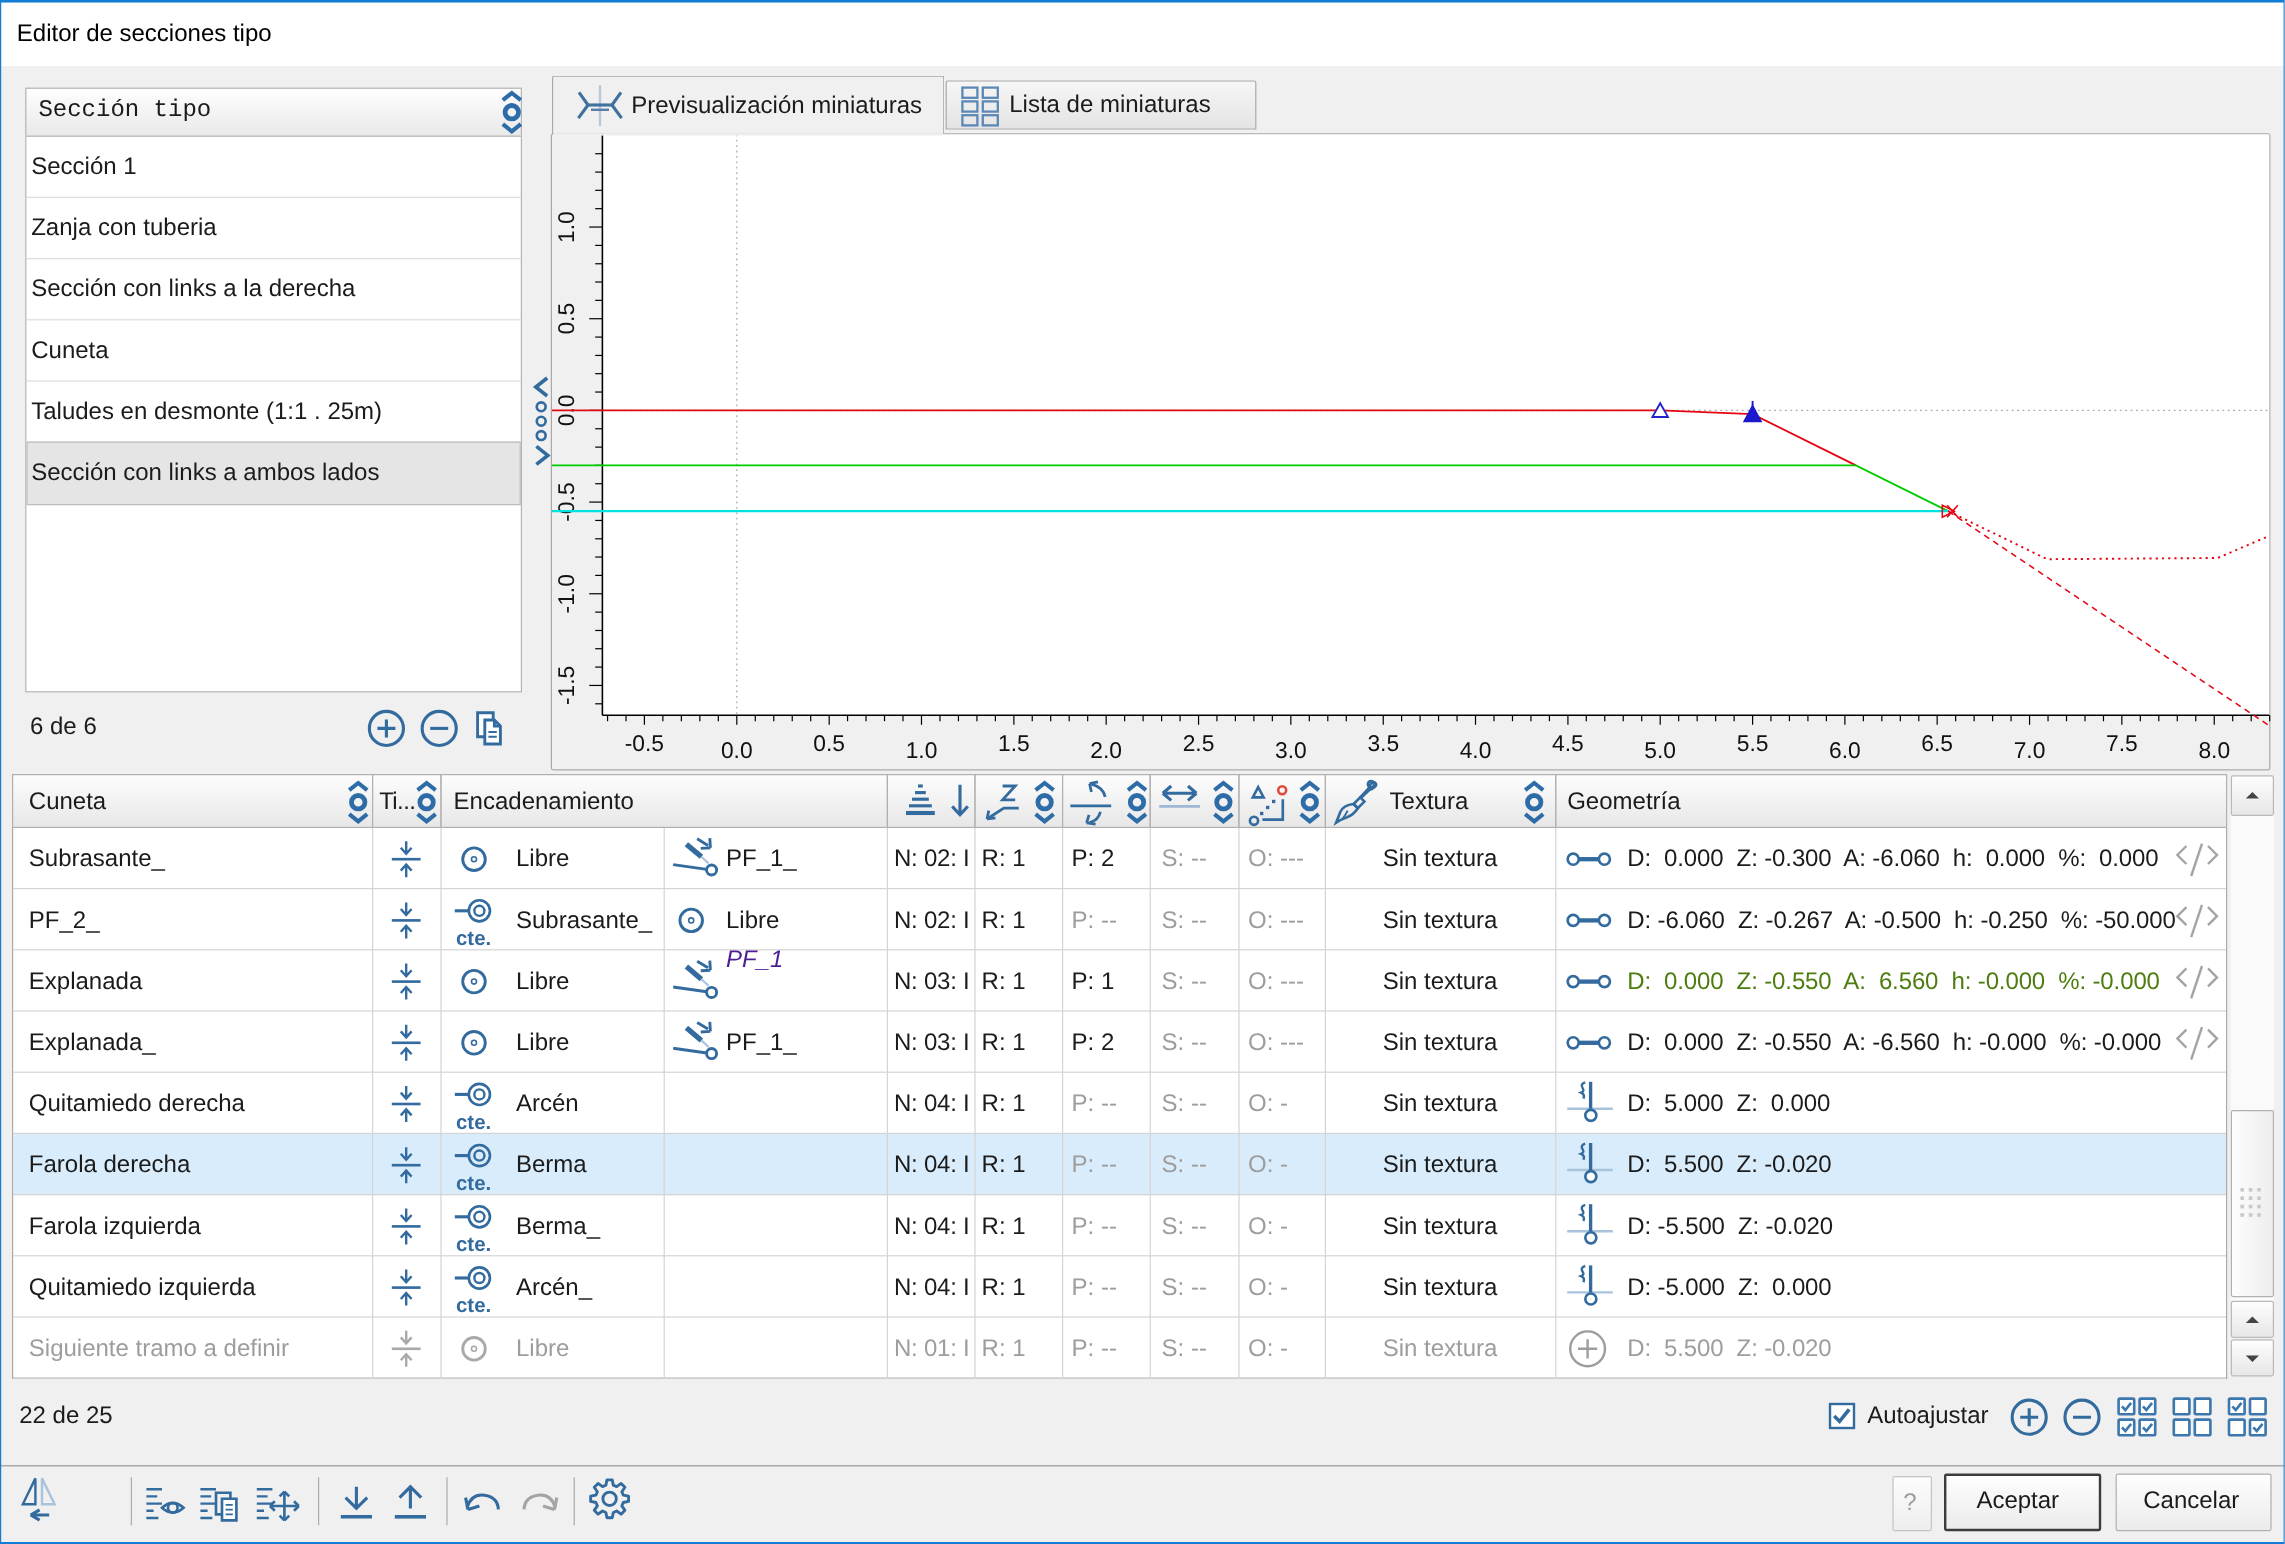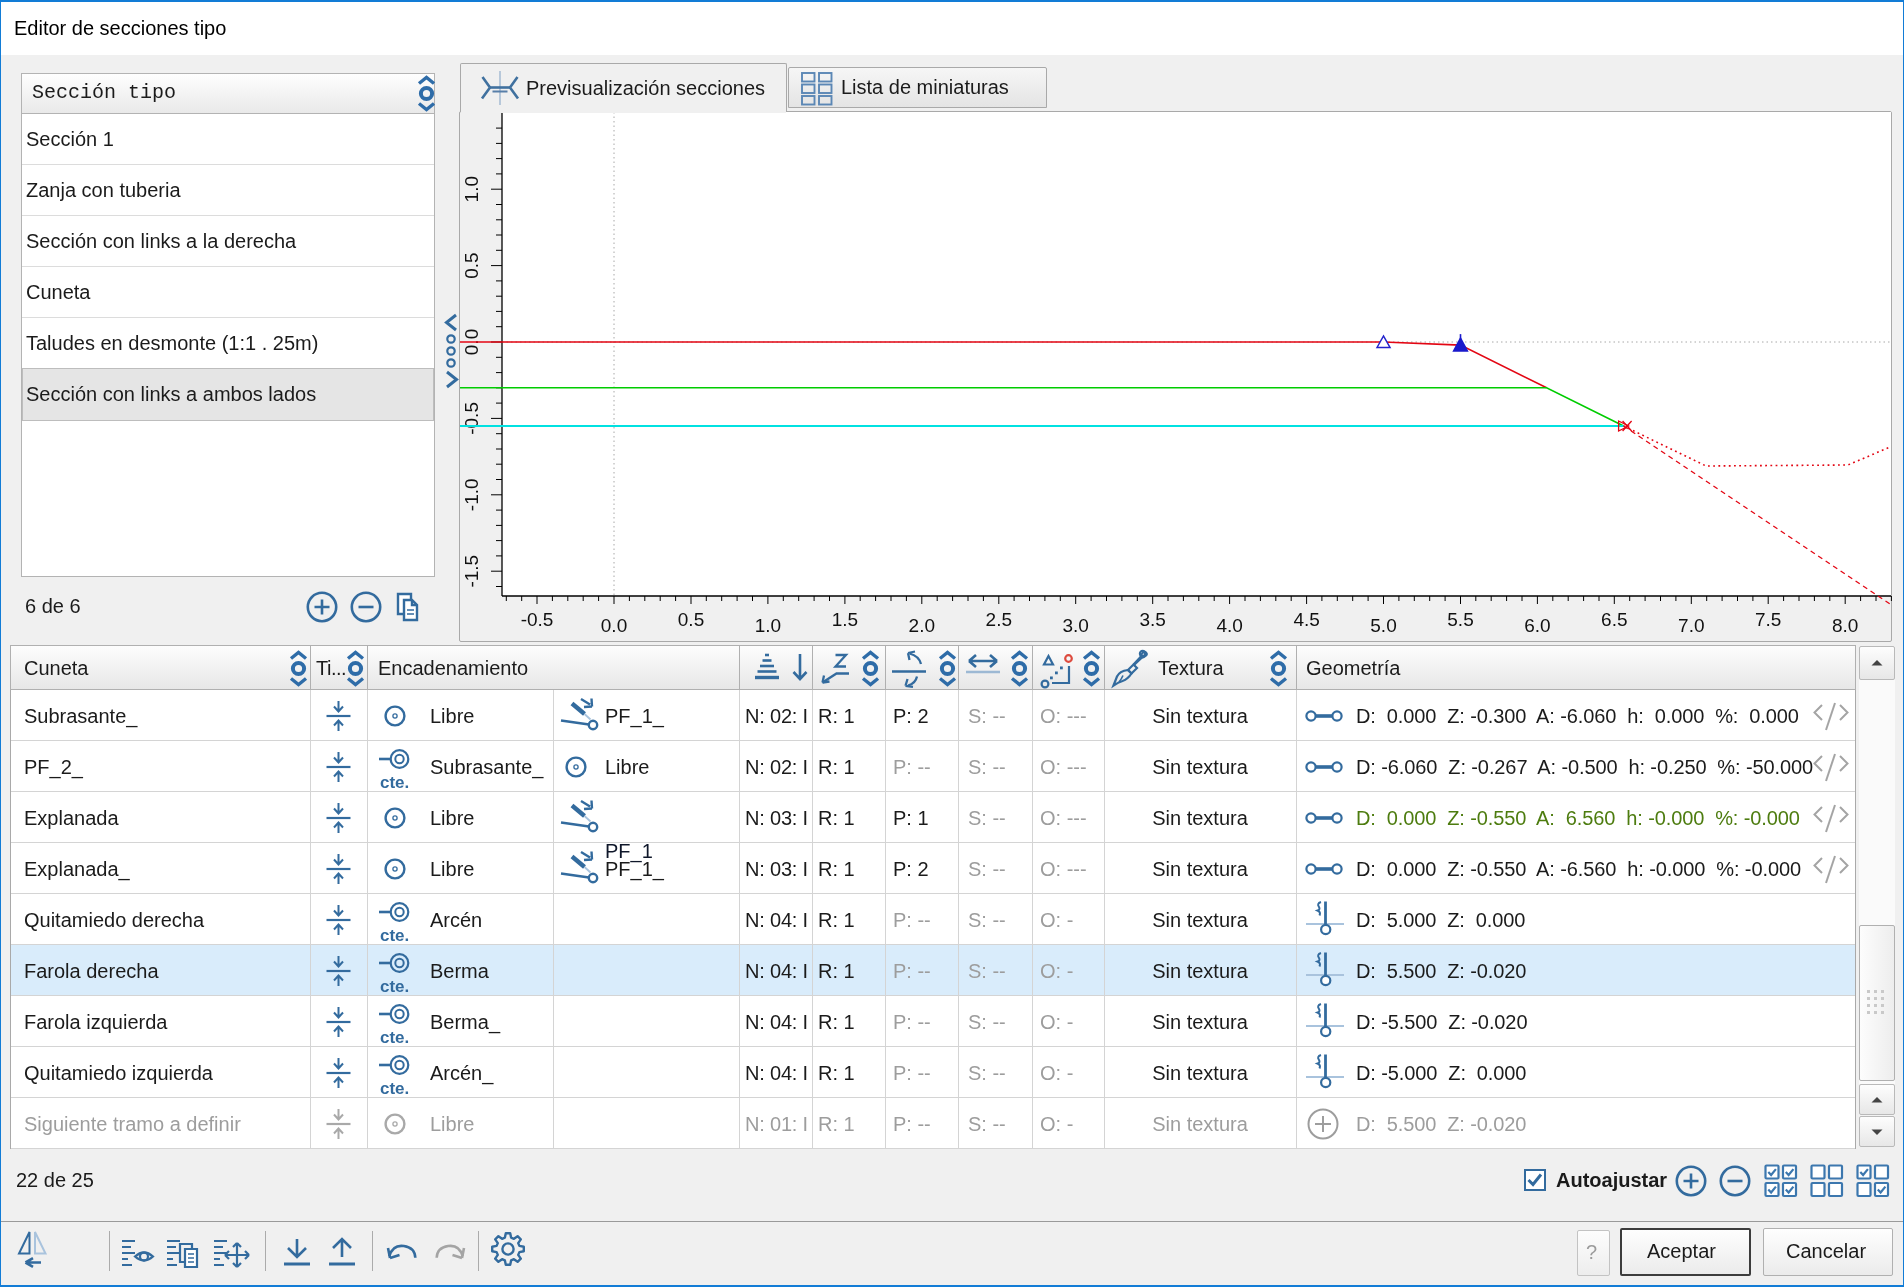"Previsualización secciones" div.t { text: secciones -> miniaturas }
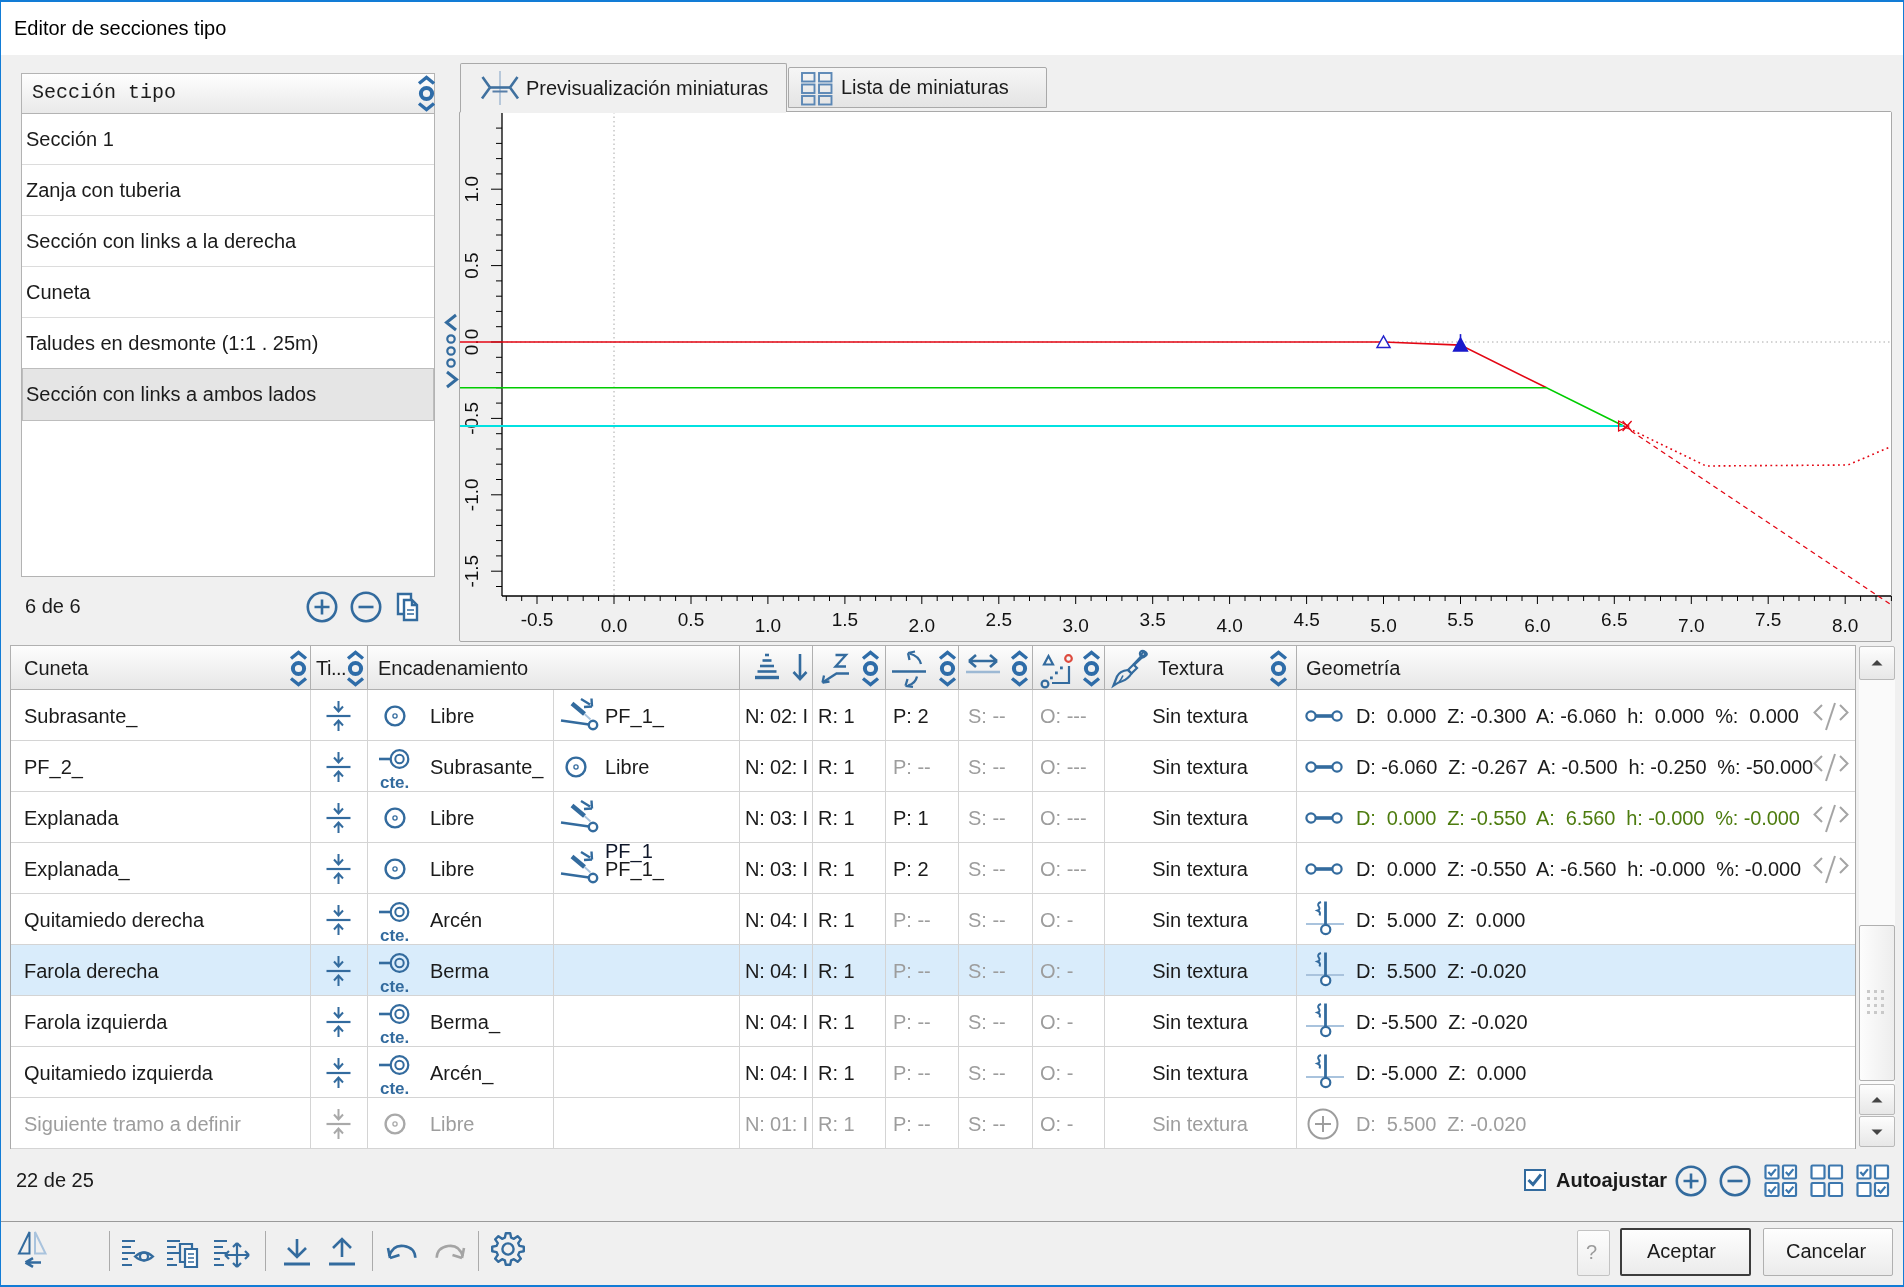"PF_1" div.t { color: #0f172a -> #4c1d95; font-style: none -> italic; top: 841px -> 790px }
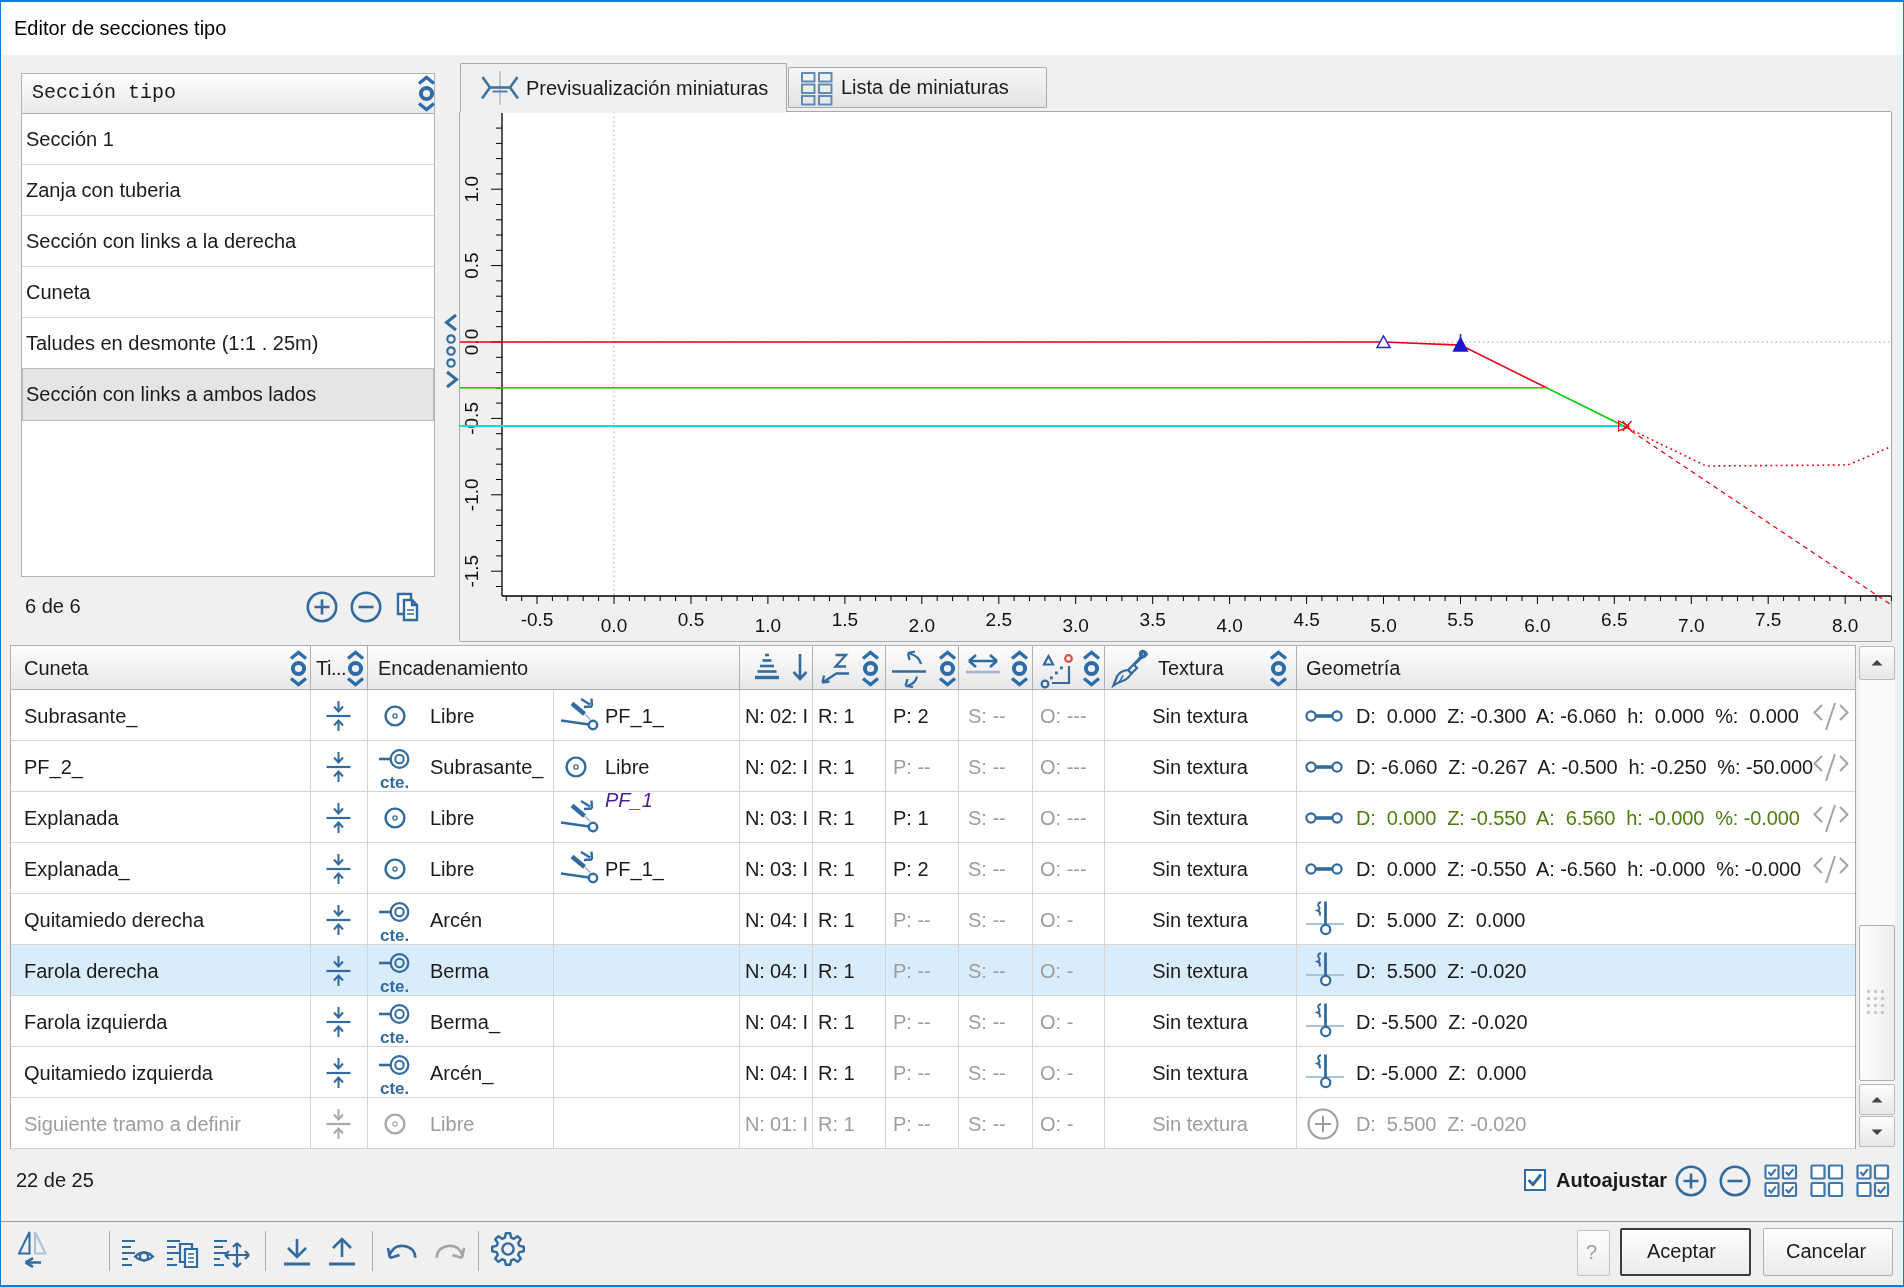"Autoajustar" div.t { font-weight: bold -> none }
